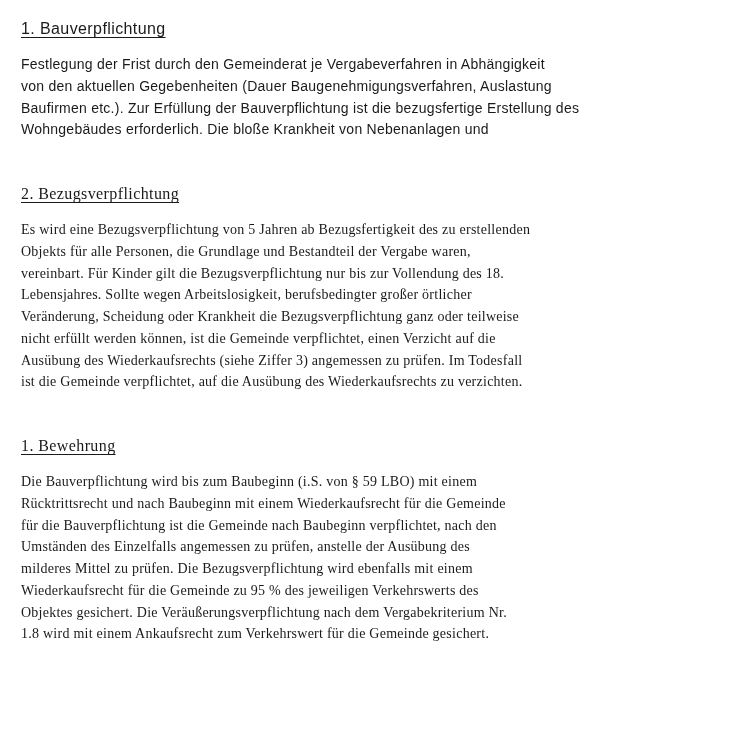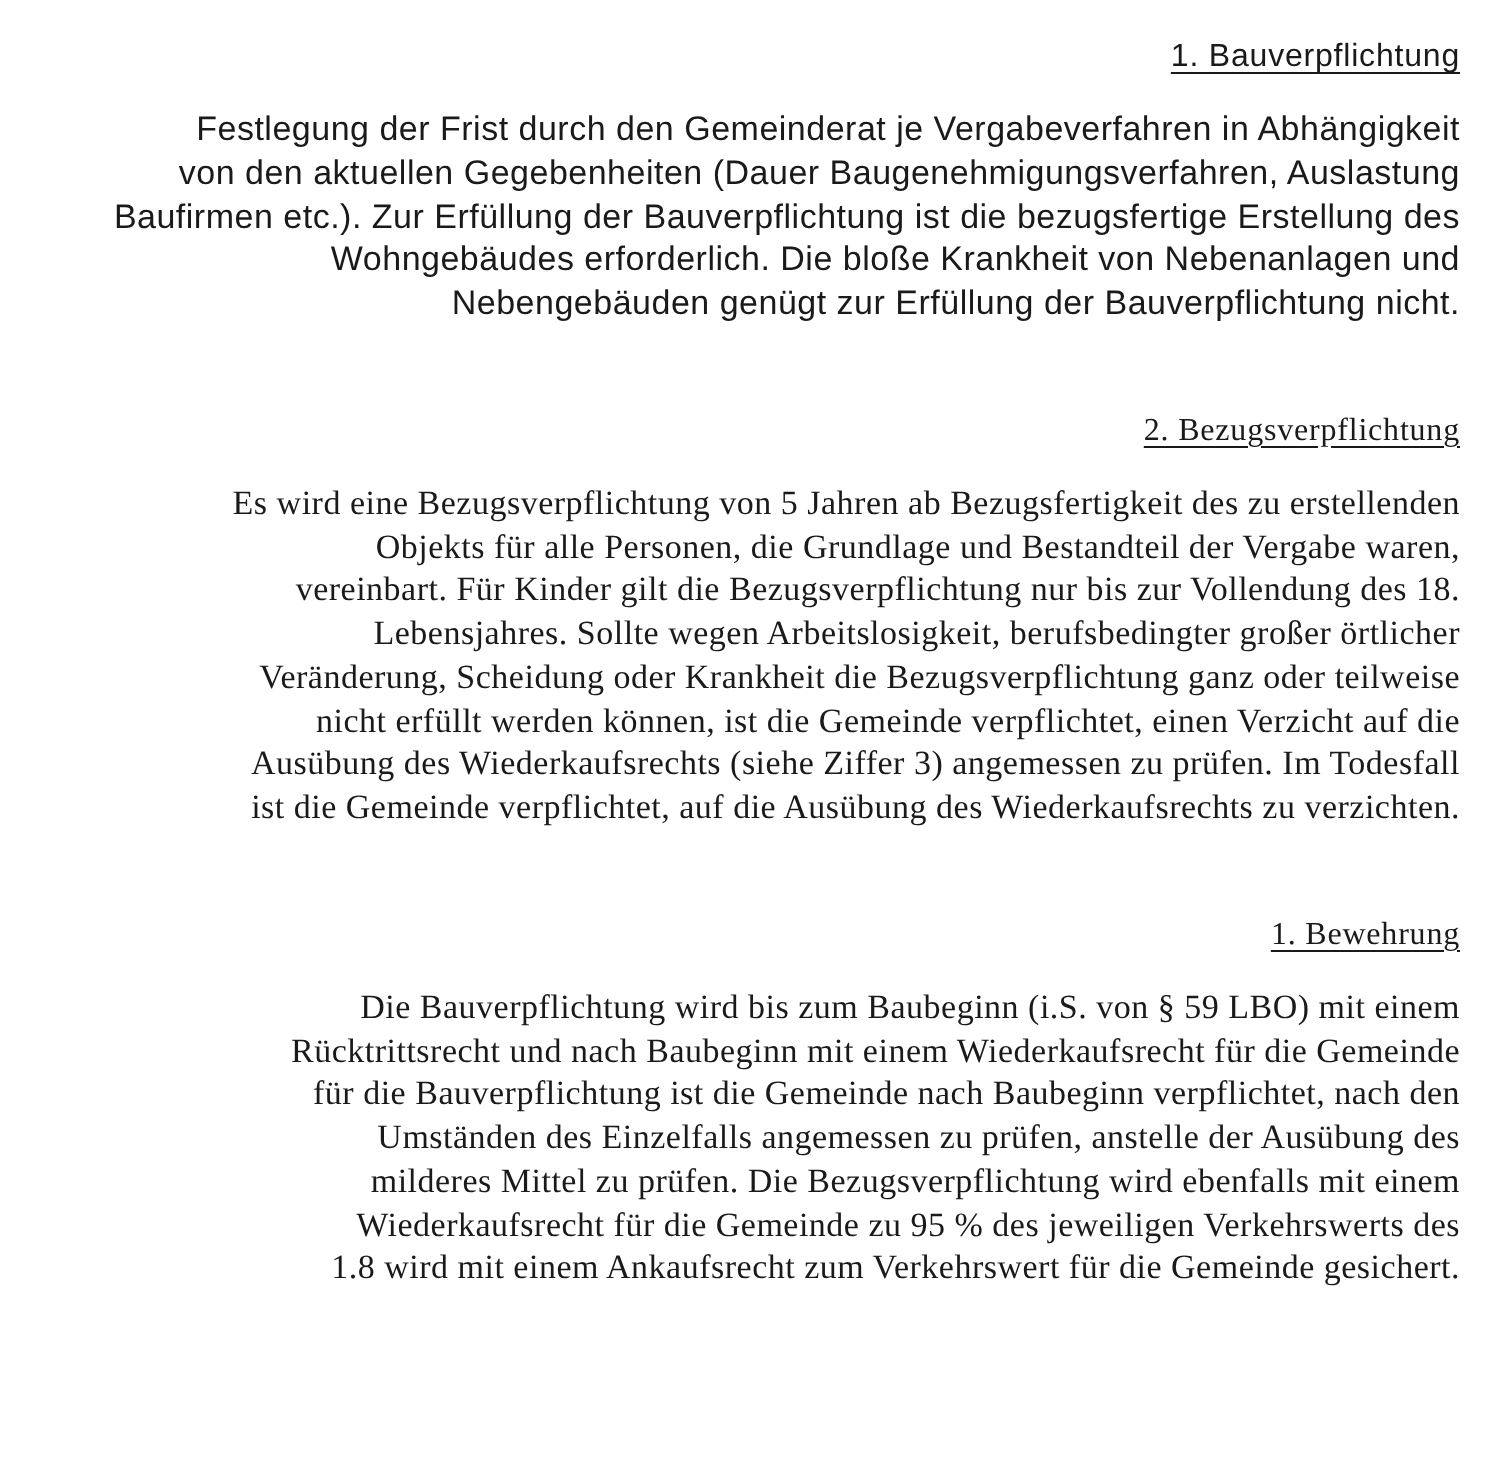"1. Bauverpflichtung" .page { text-align: right -> none }
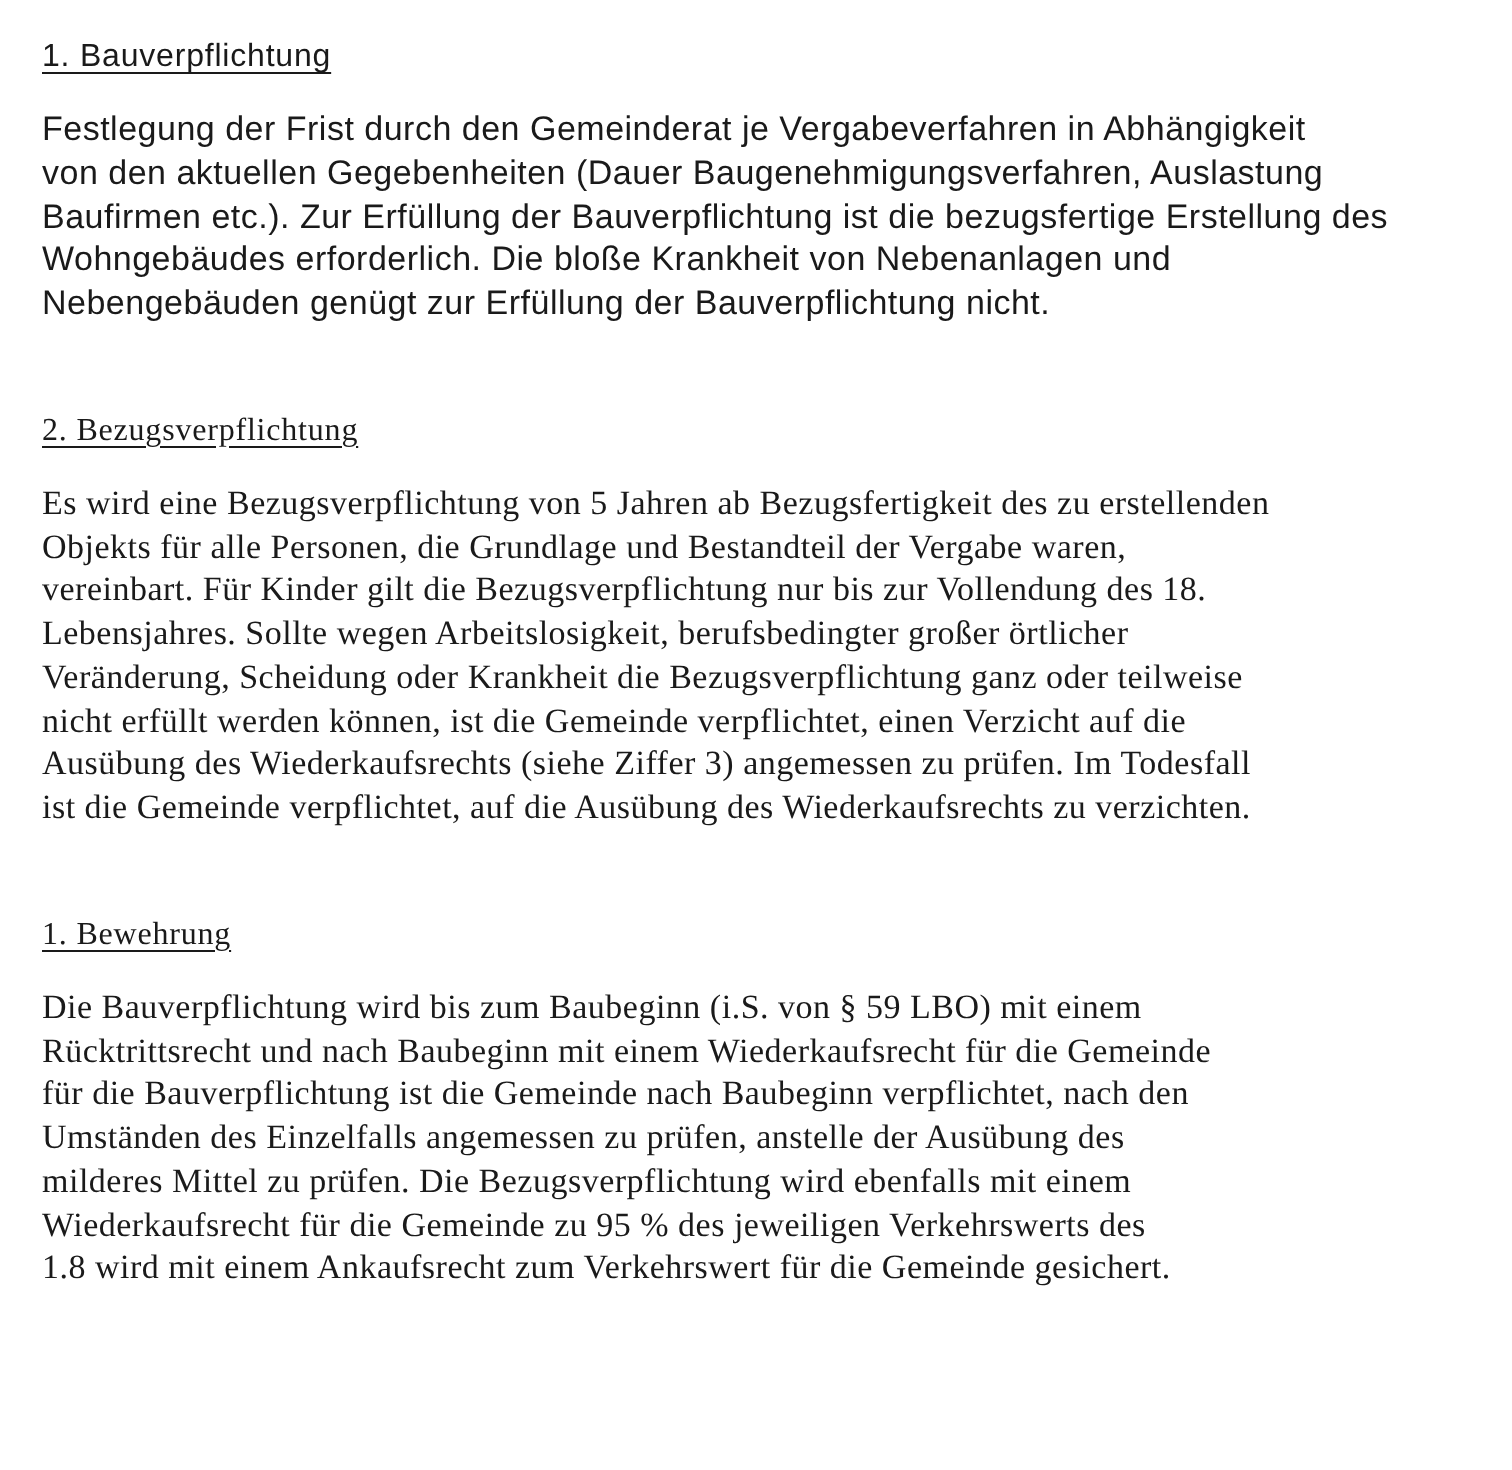"Festlegung der Frist durch den" .paragraph-line { font-size: 17px -> 14px }
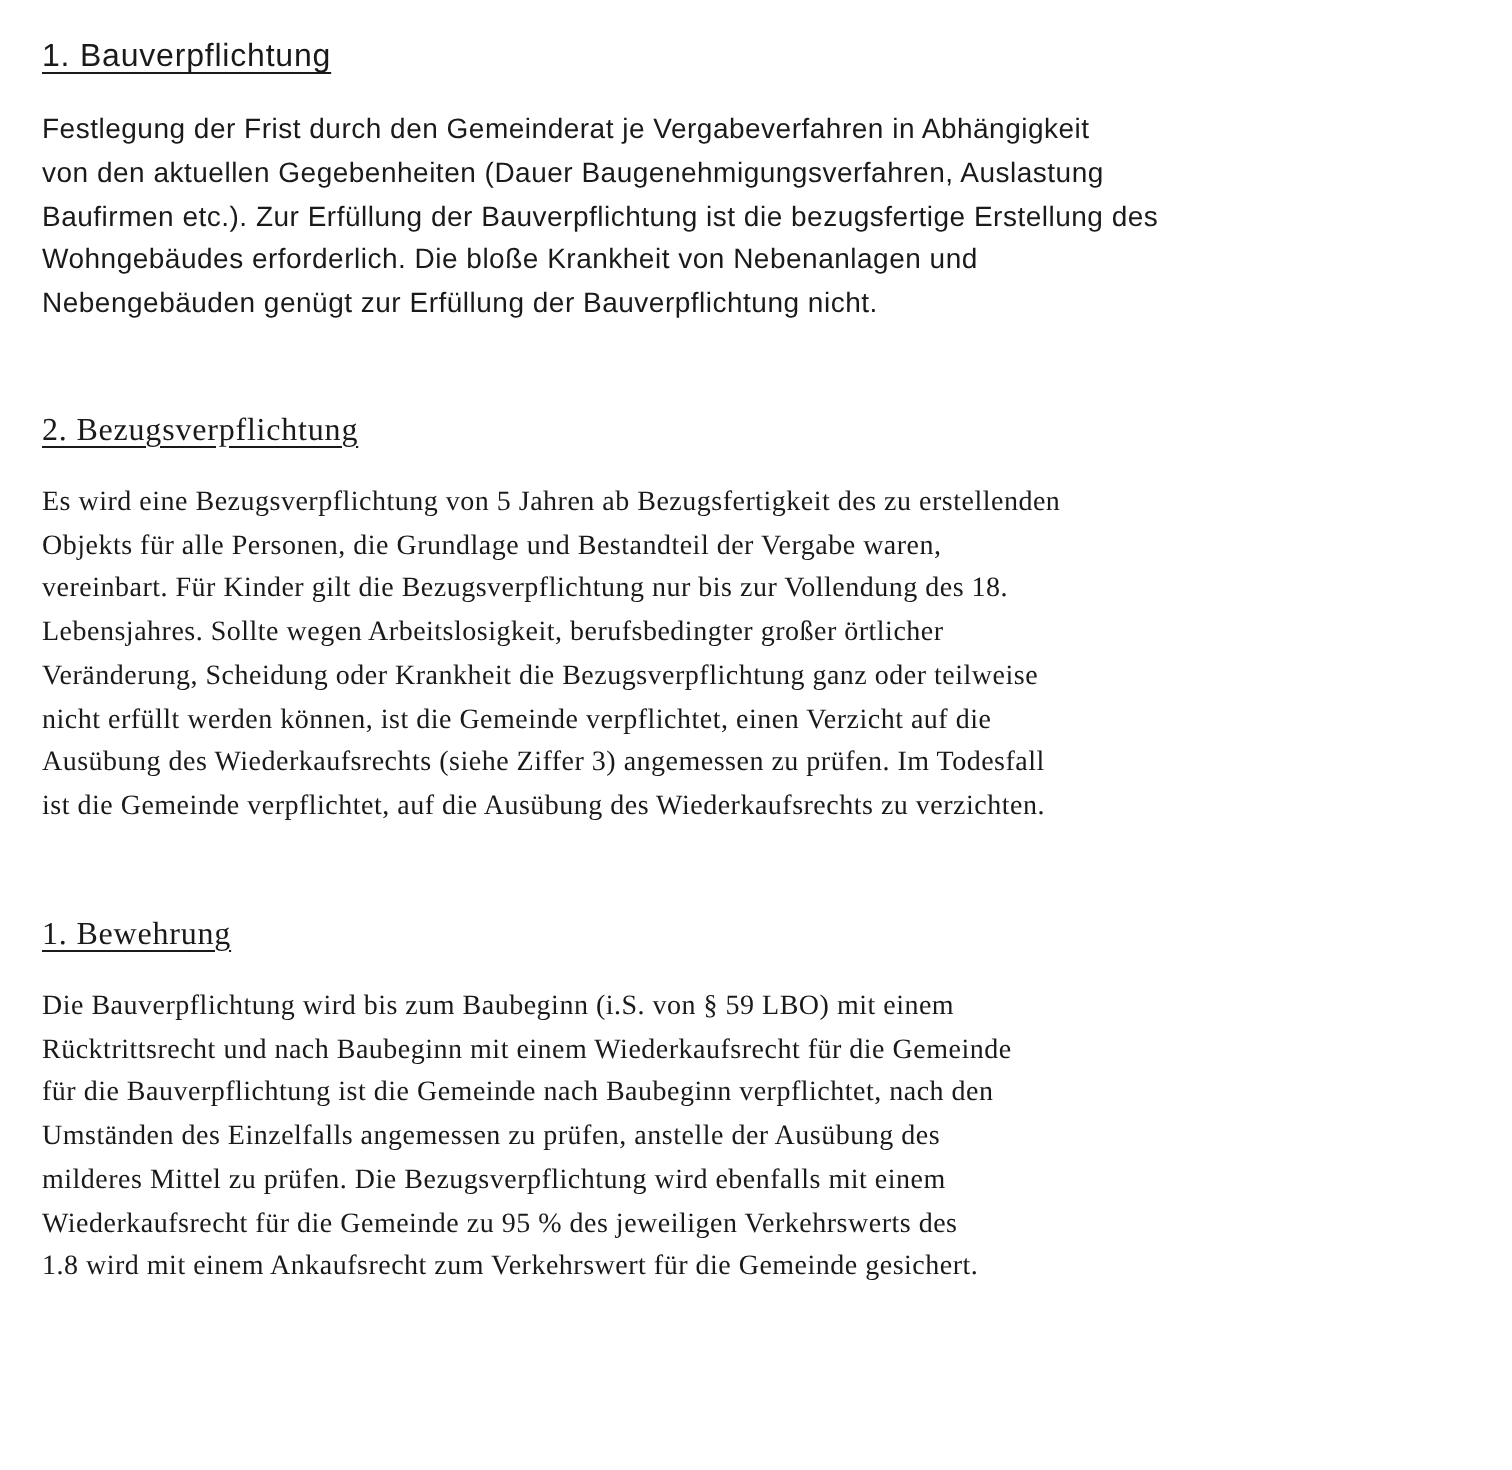"Nebengebäuden genügt zur Erfüllung der" div.paragraph-line { html: <div>Nebengebäuden genügt zur Erfüllung der Bauverpflichtung nicht.</div> -> none }
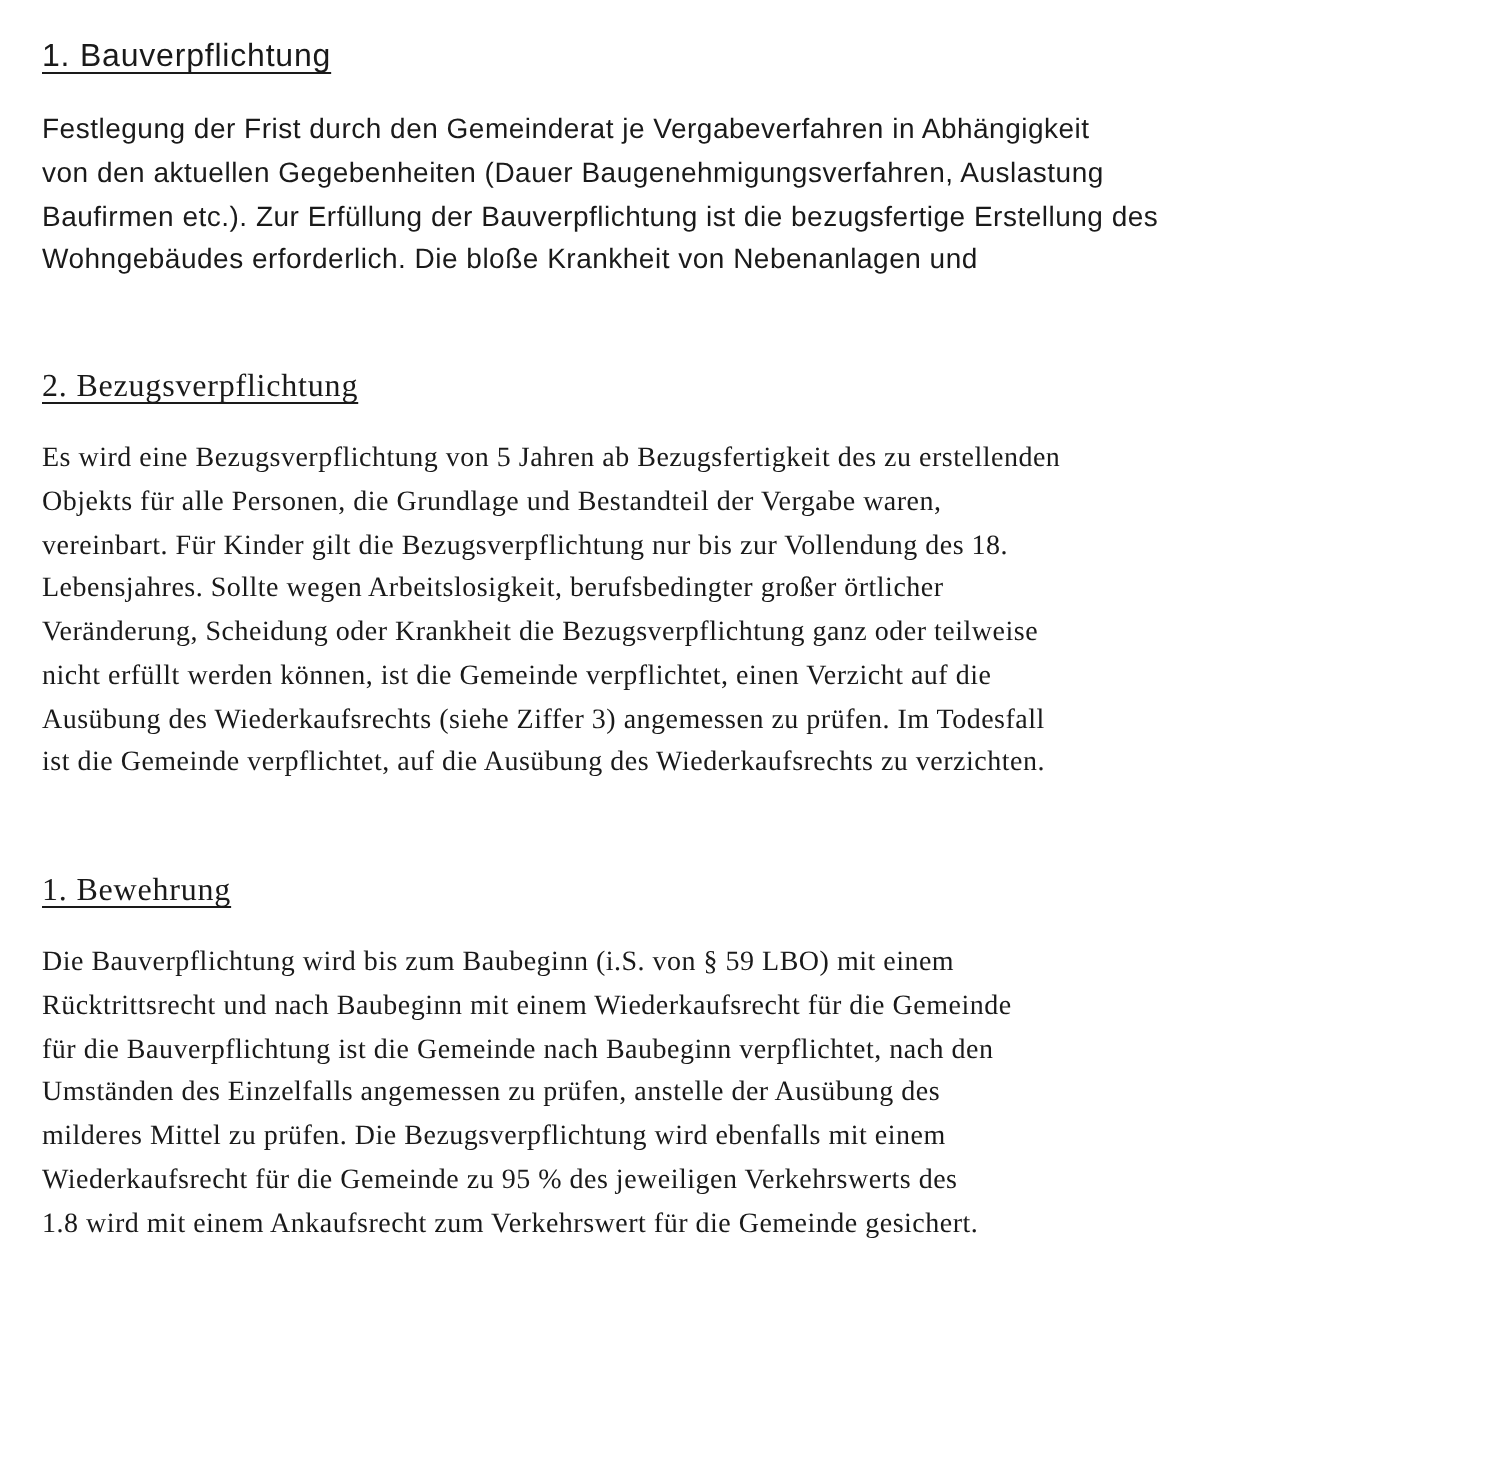"Objektes gesichert. Die" div.paragraph-line { html: none -> <div>Objektes gesichert. Die Veräußerungsverpflichtung nach dem Vergabekriterium Nr.</div> }
